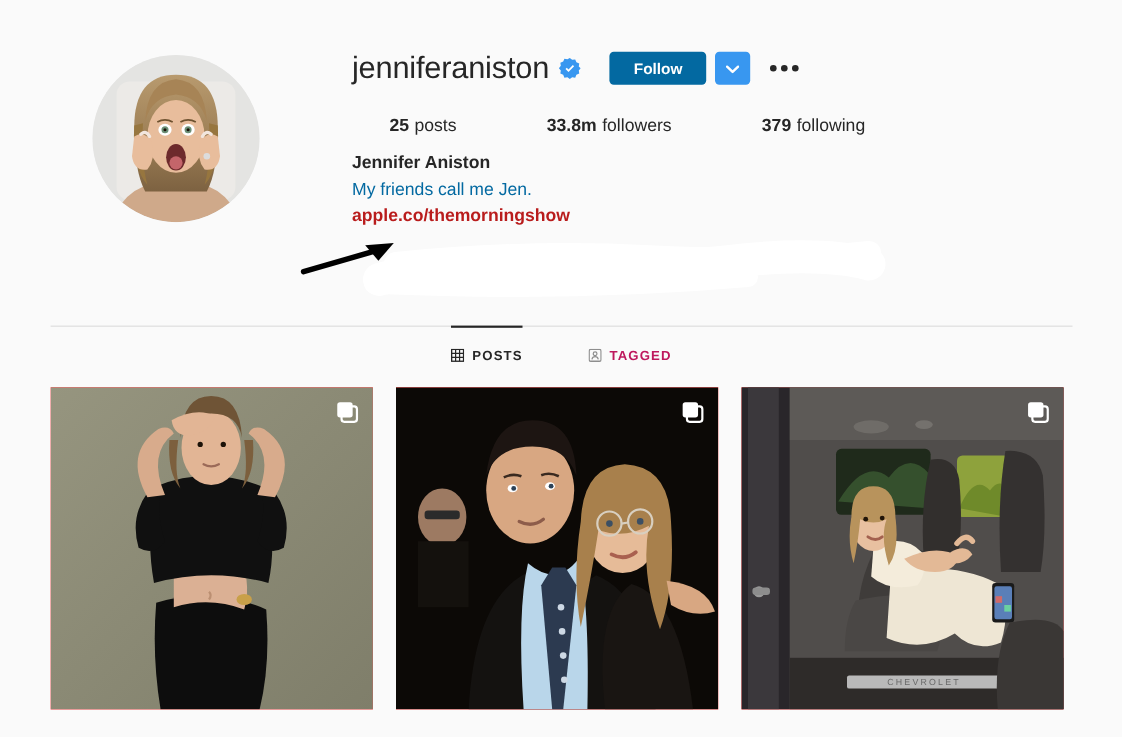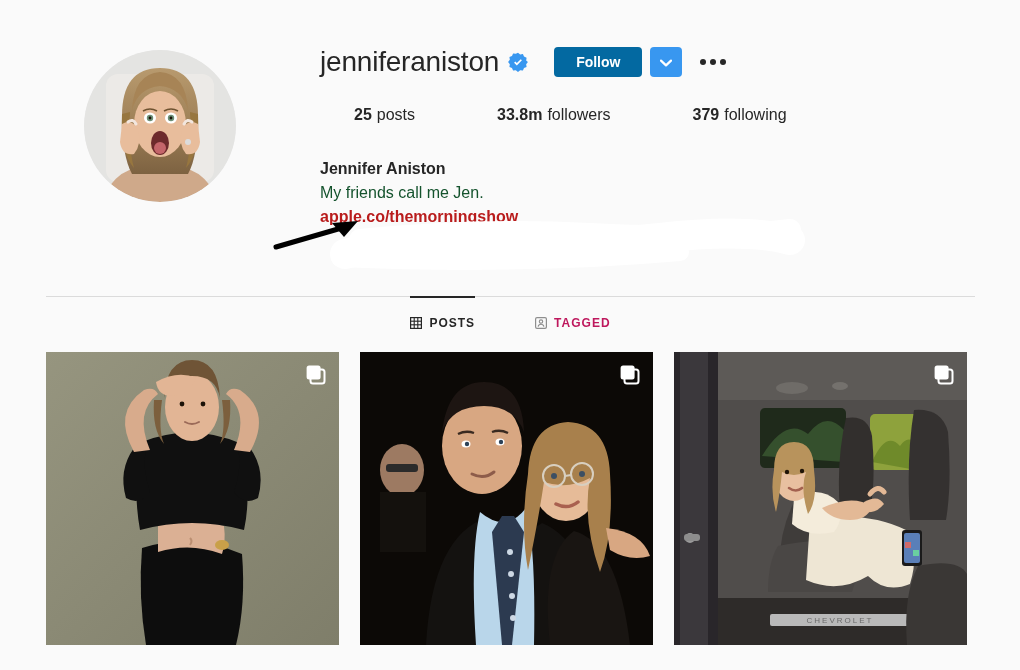"Jennifer Aniston" .bio { margin-top: 30px -> 10px }
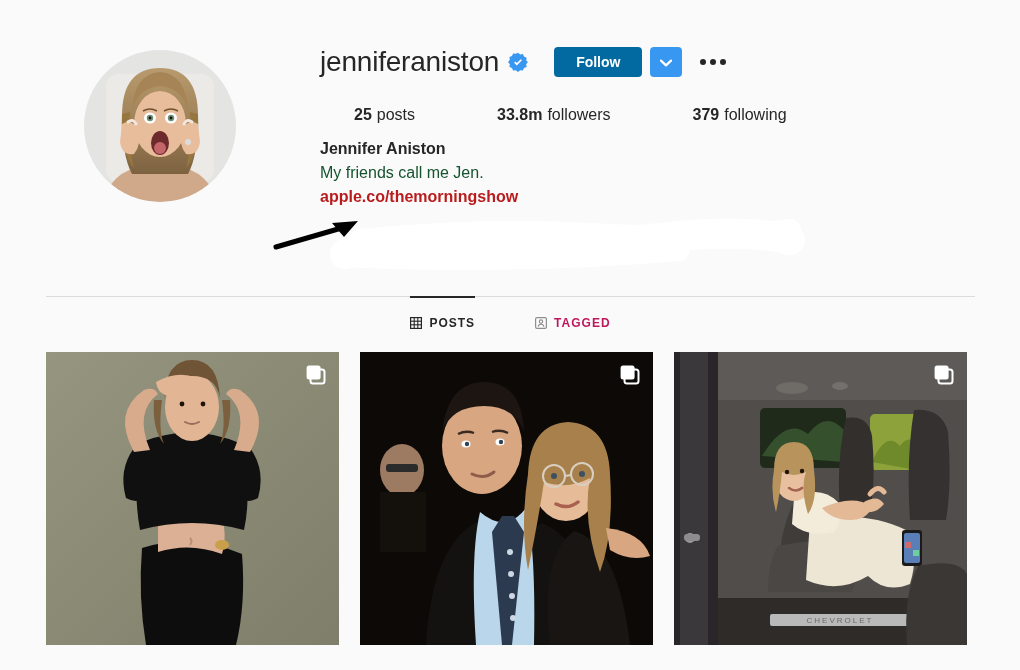"My friends call me Jen." .bio-text { color: #14532d -> #0369a1 }
